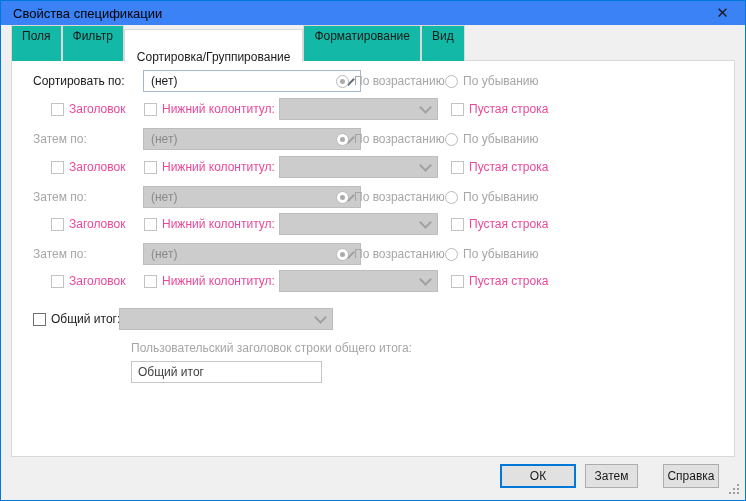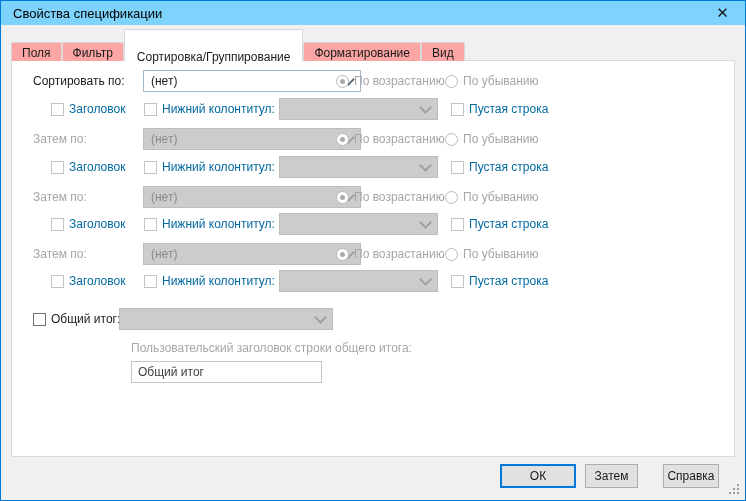"Свойства спецификации" .titlebar { background: #7dd3fc -> #3b82f6 }
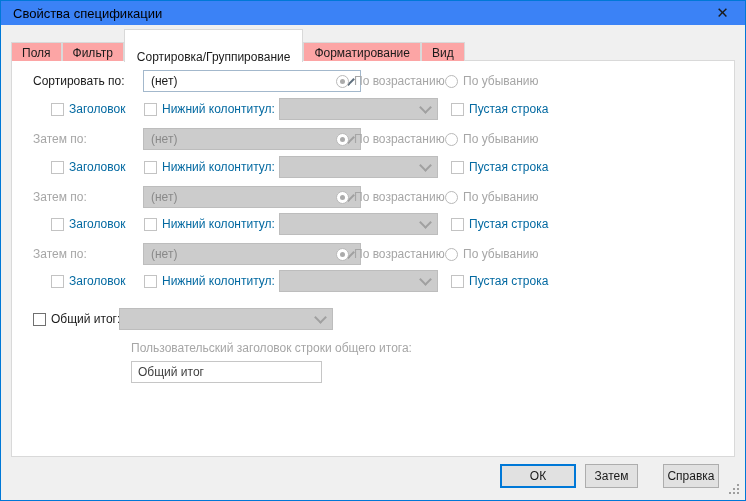"Поля" .tab { background: #fca5a5 -> #14b8a6; height: 19px -> 36px }
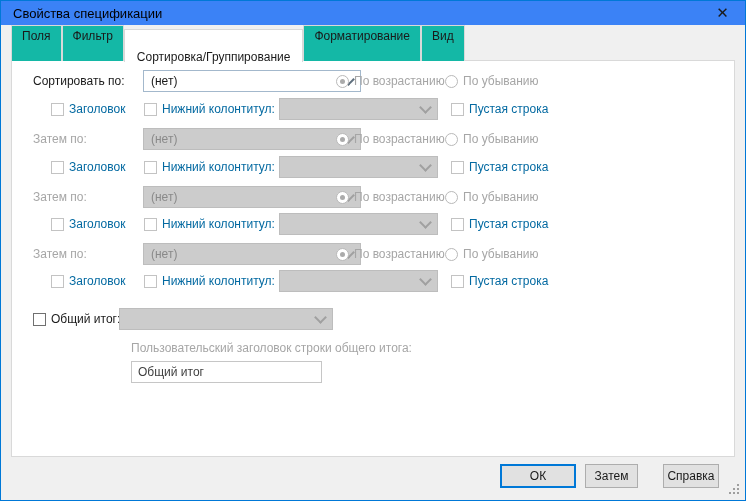"Заголовок" .cbl.disabled { color: #0369a1 -> #ec4899 }
